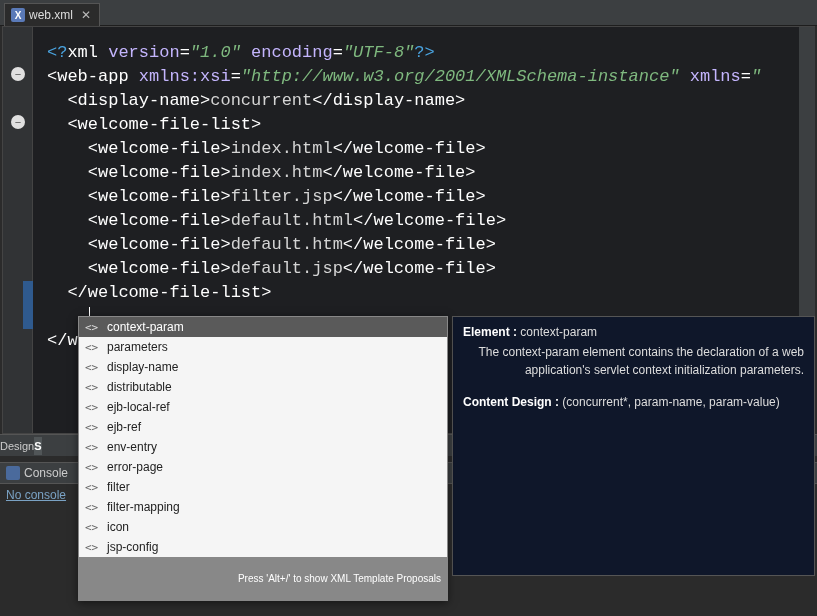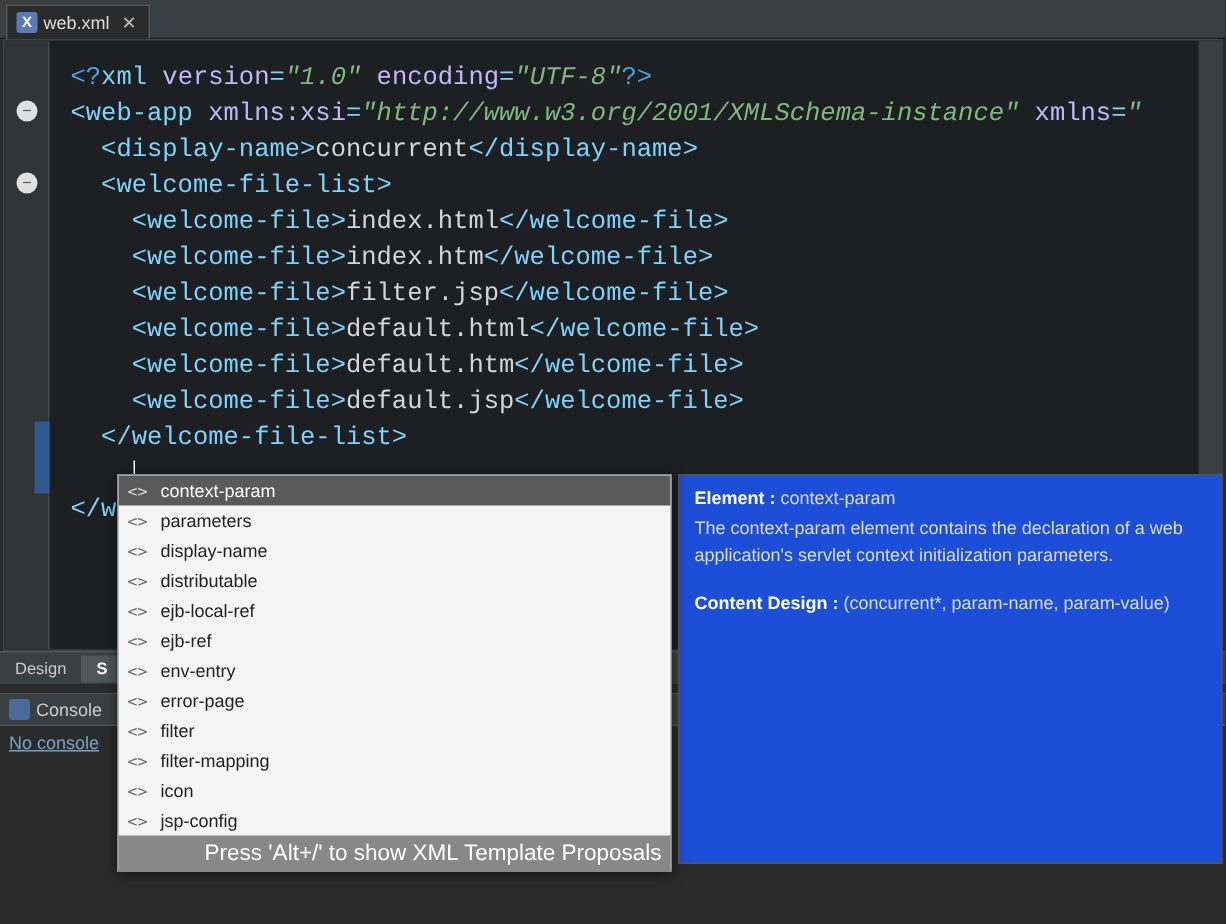"xml" .tk-tag { color: #7dd3fc -> #ffffff }
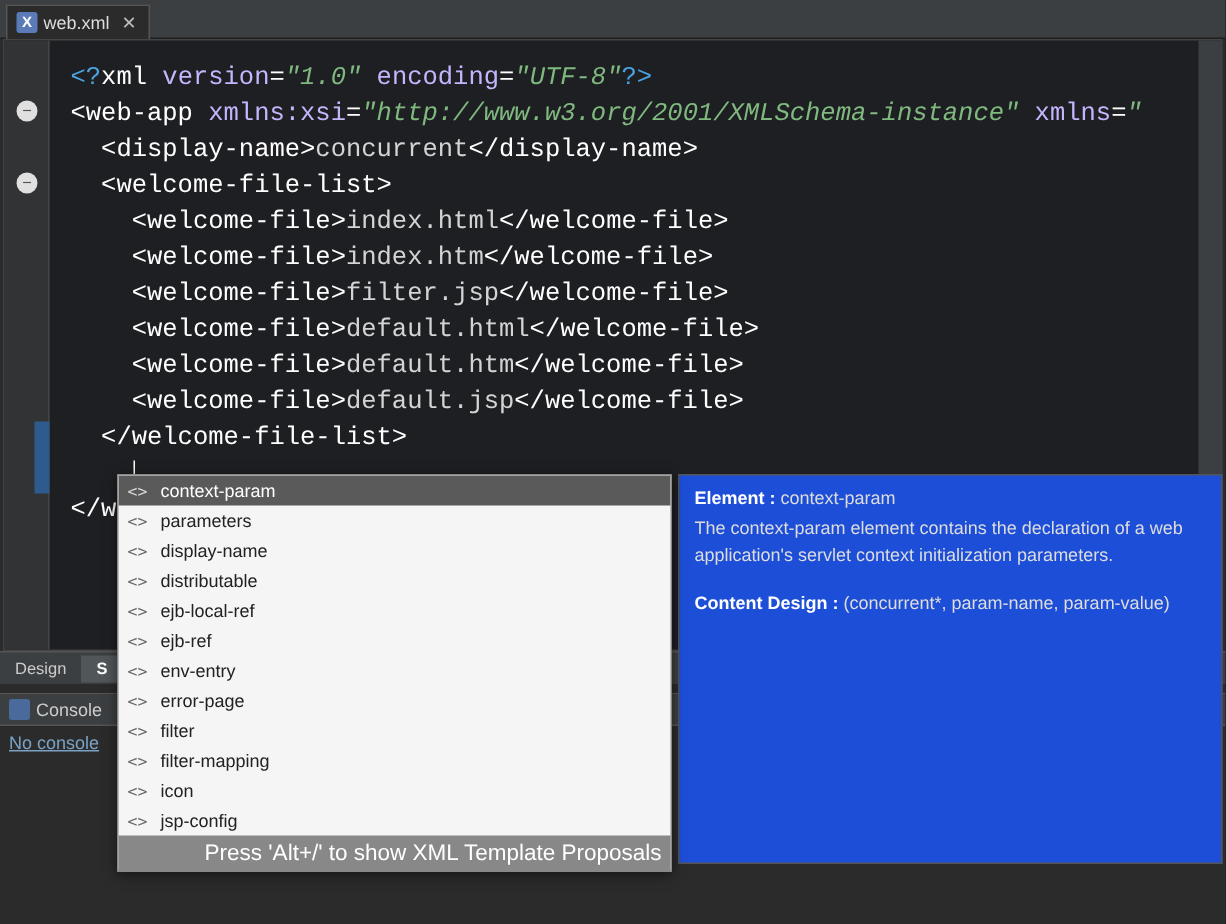"Element : context-param" .doc-panel { background: #1d4ed8 -> #0f172a }
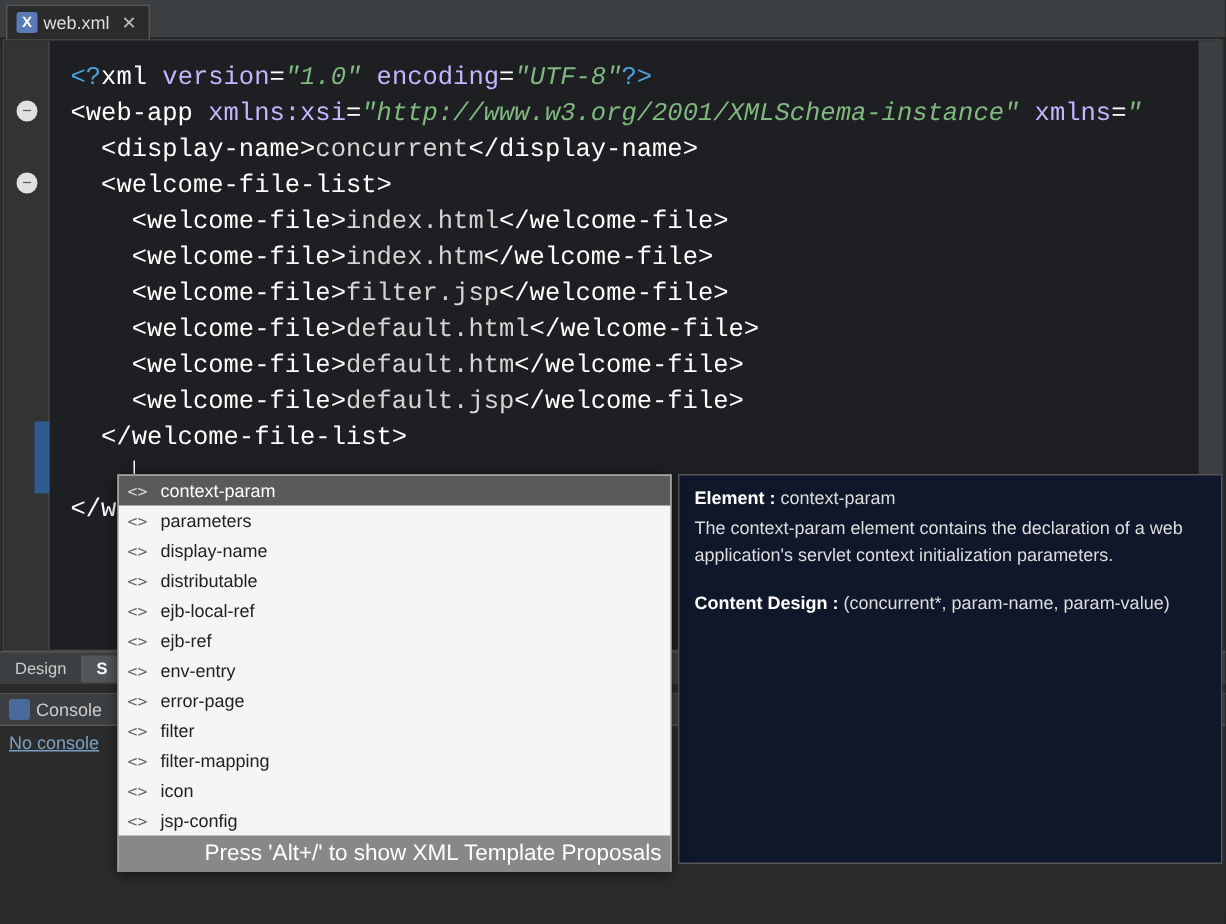"The context-param element contains the" div { text-align: none -> right }
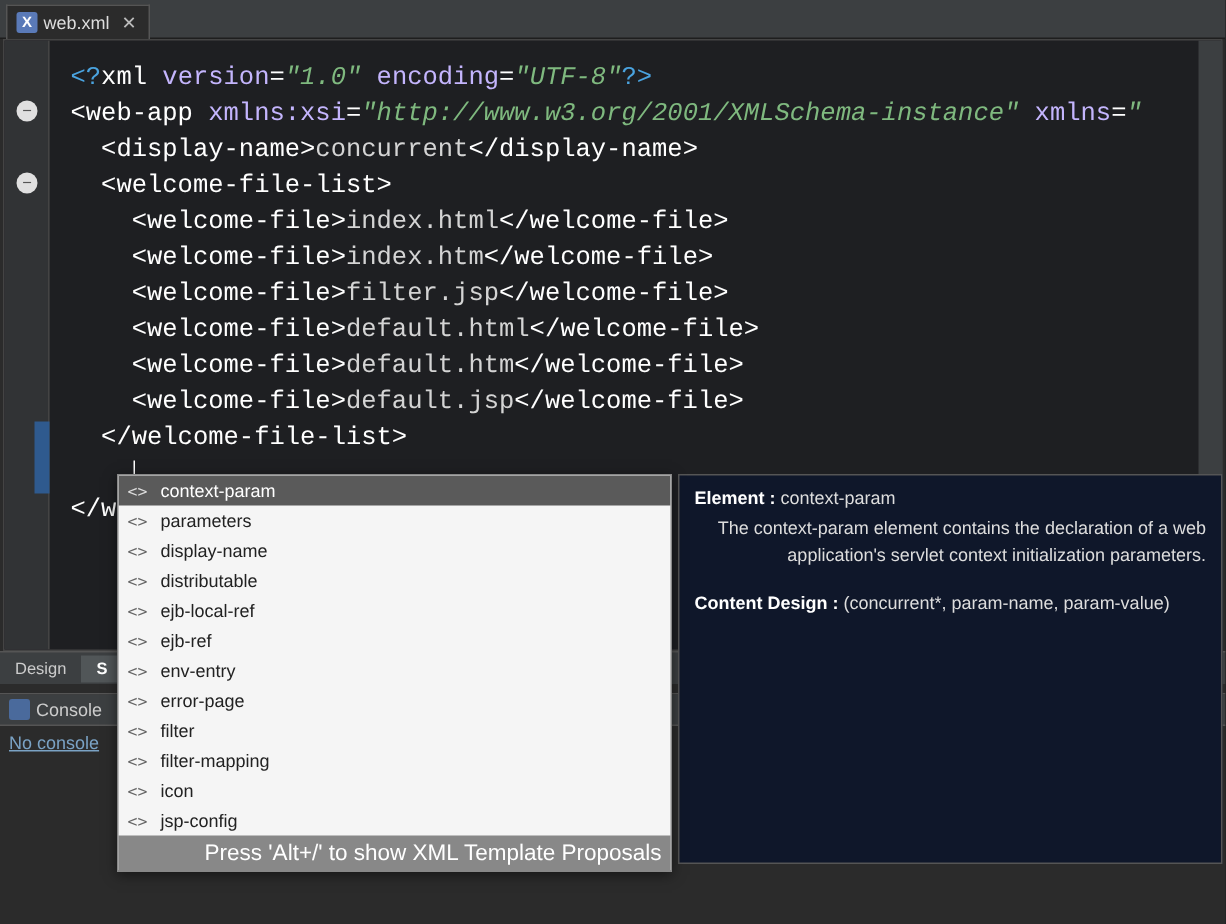"Design" .bottom-tabs .btab { padding: 3px 10px -> 3px 0 }
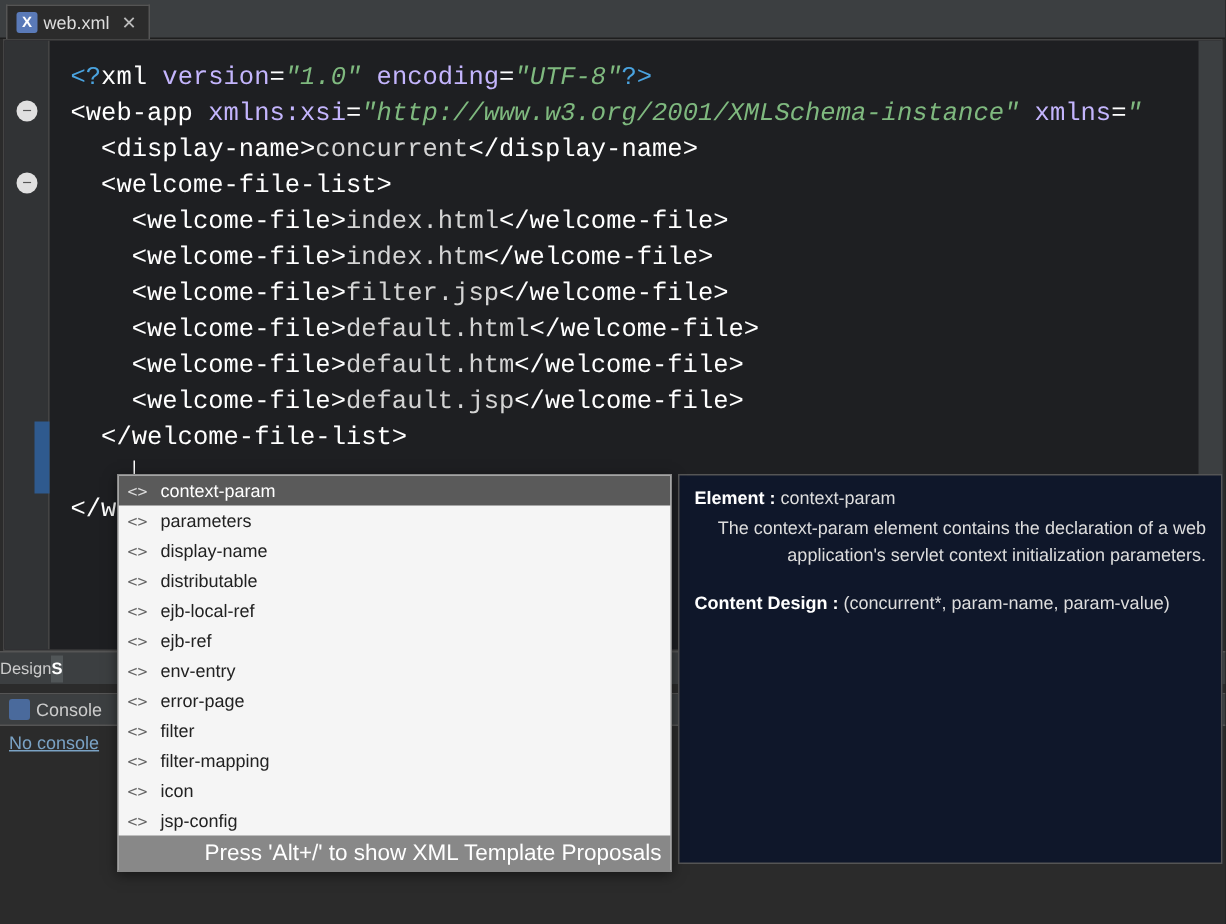"Press 'Alt+/' to show XML" .ac-footer { font-size: 15px -> 10px; padding: 3px 6px -> 16px 6px }
